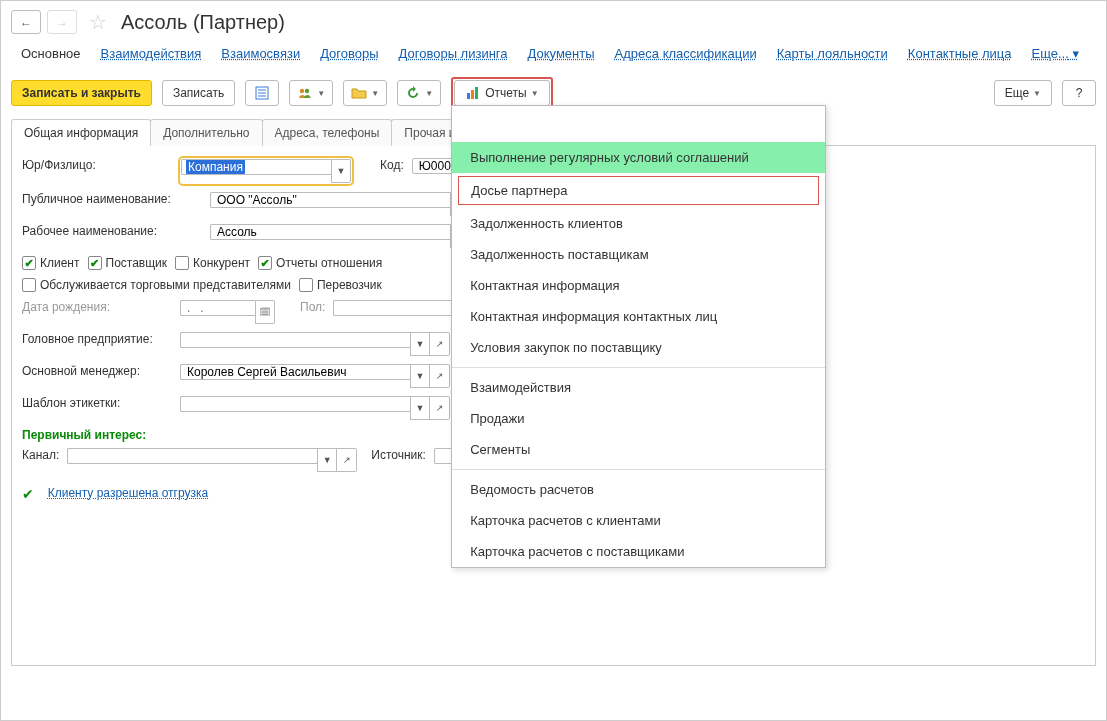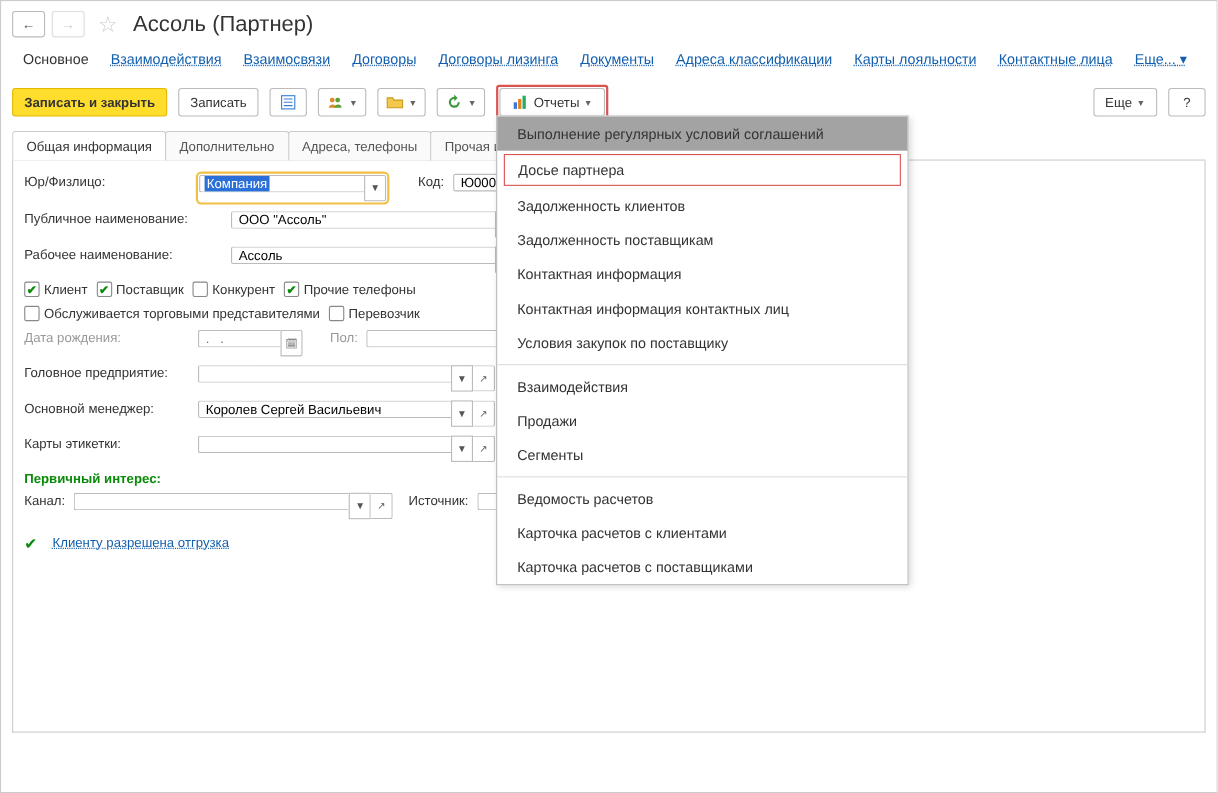"Выполнение регулярных условий соглашений" .dd-item.highlight { background: #a3a3a3 -> #86efac; margin-top: none -> 36px }
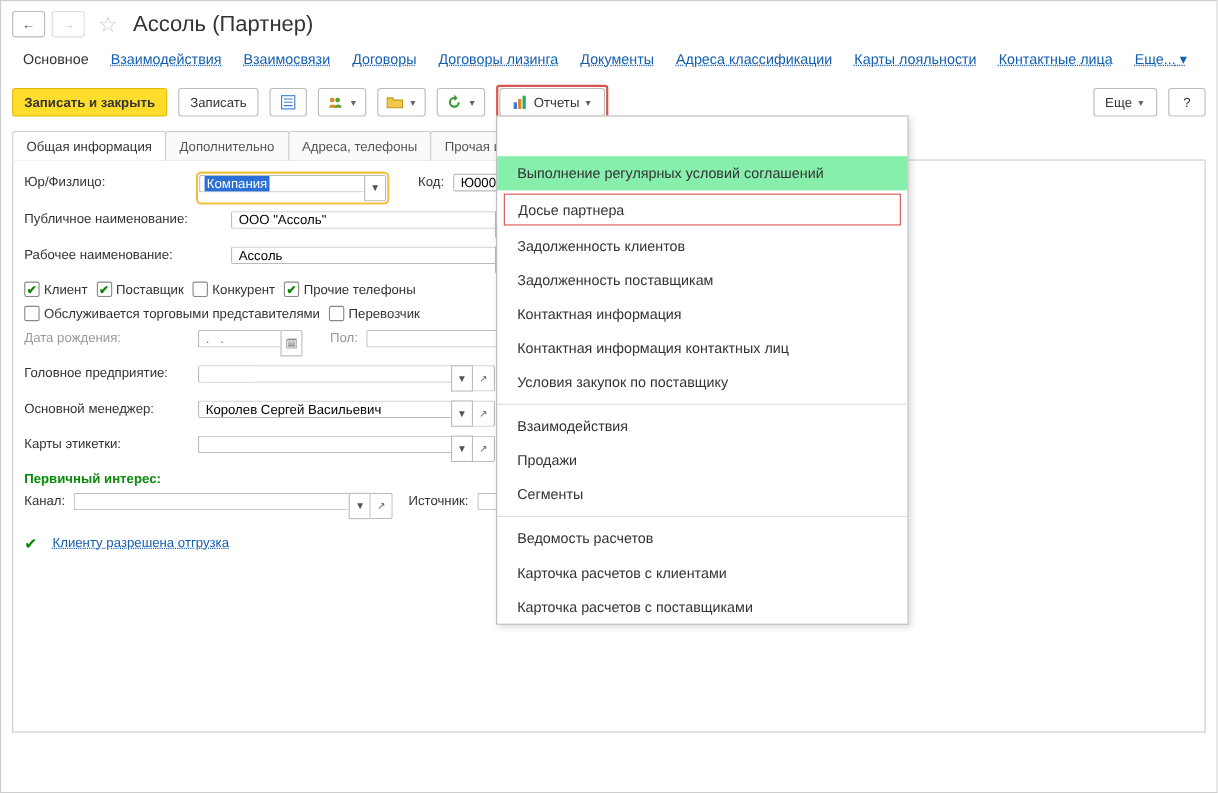"Прочие телефоны" span { text: Прочие телефоны -> Отчеты отношения }
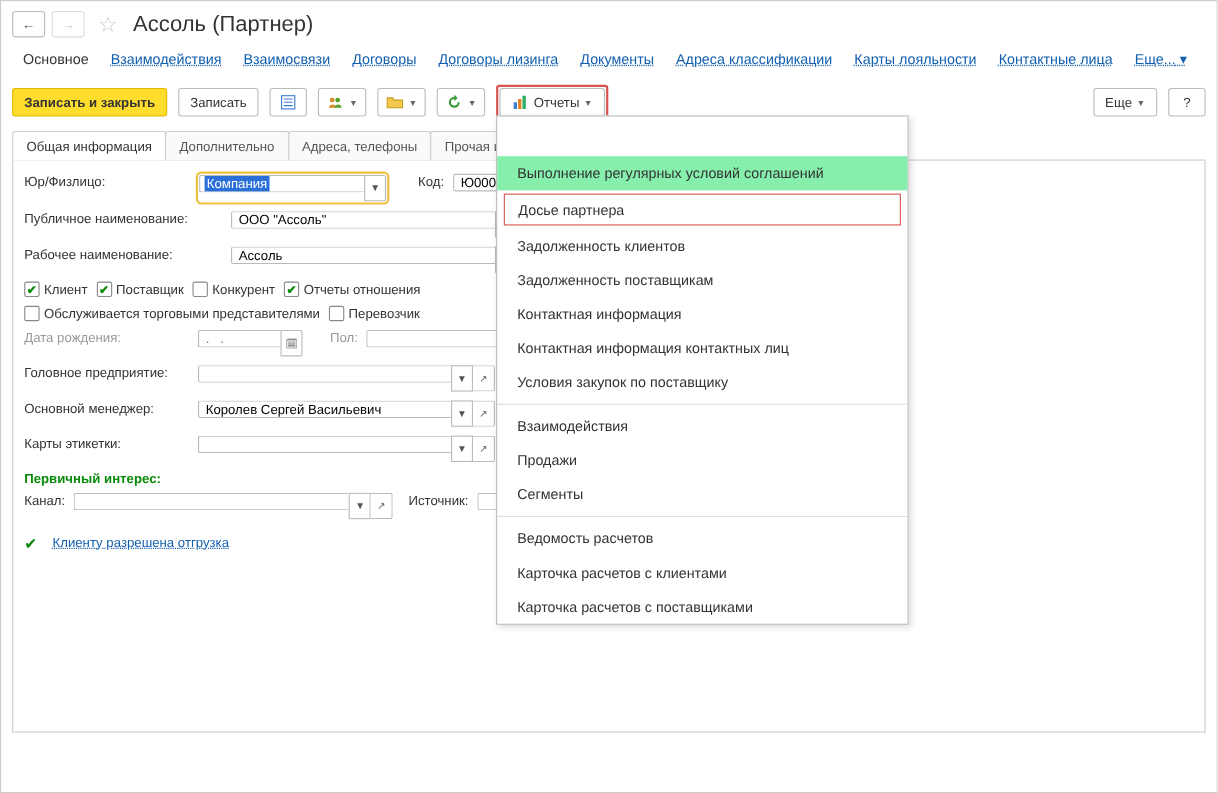"Карты этикетки:" span.lbl { text: Карты -> Шаблон }
